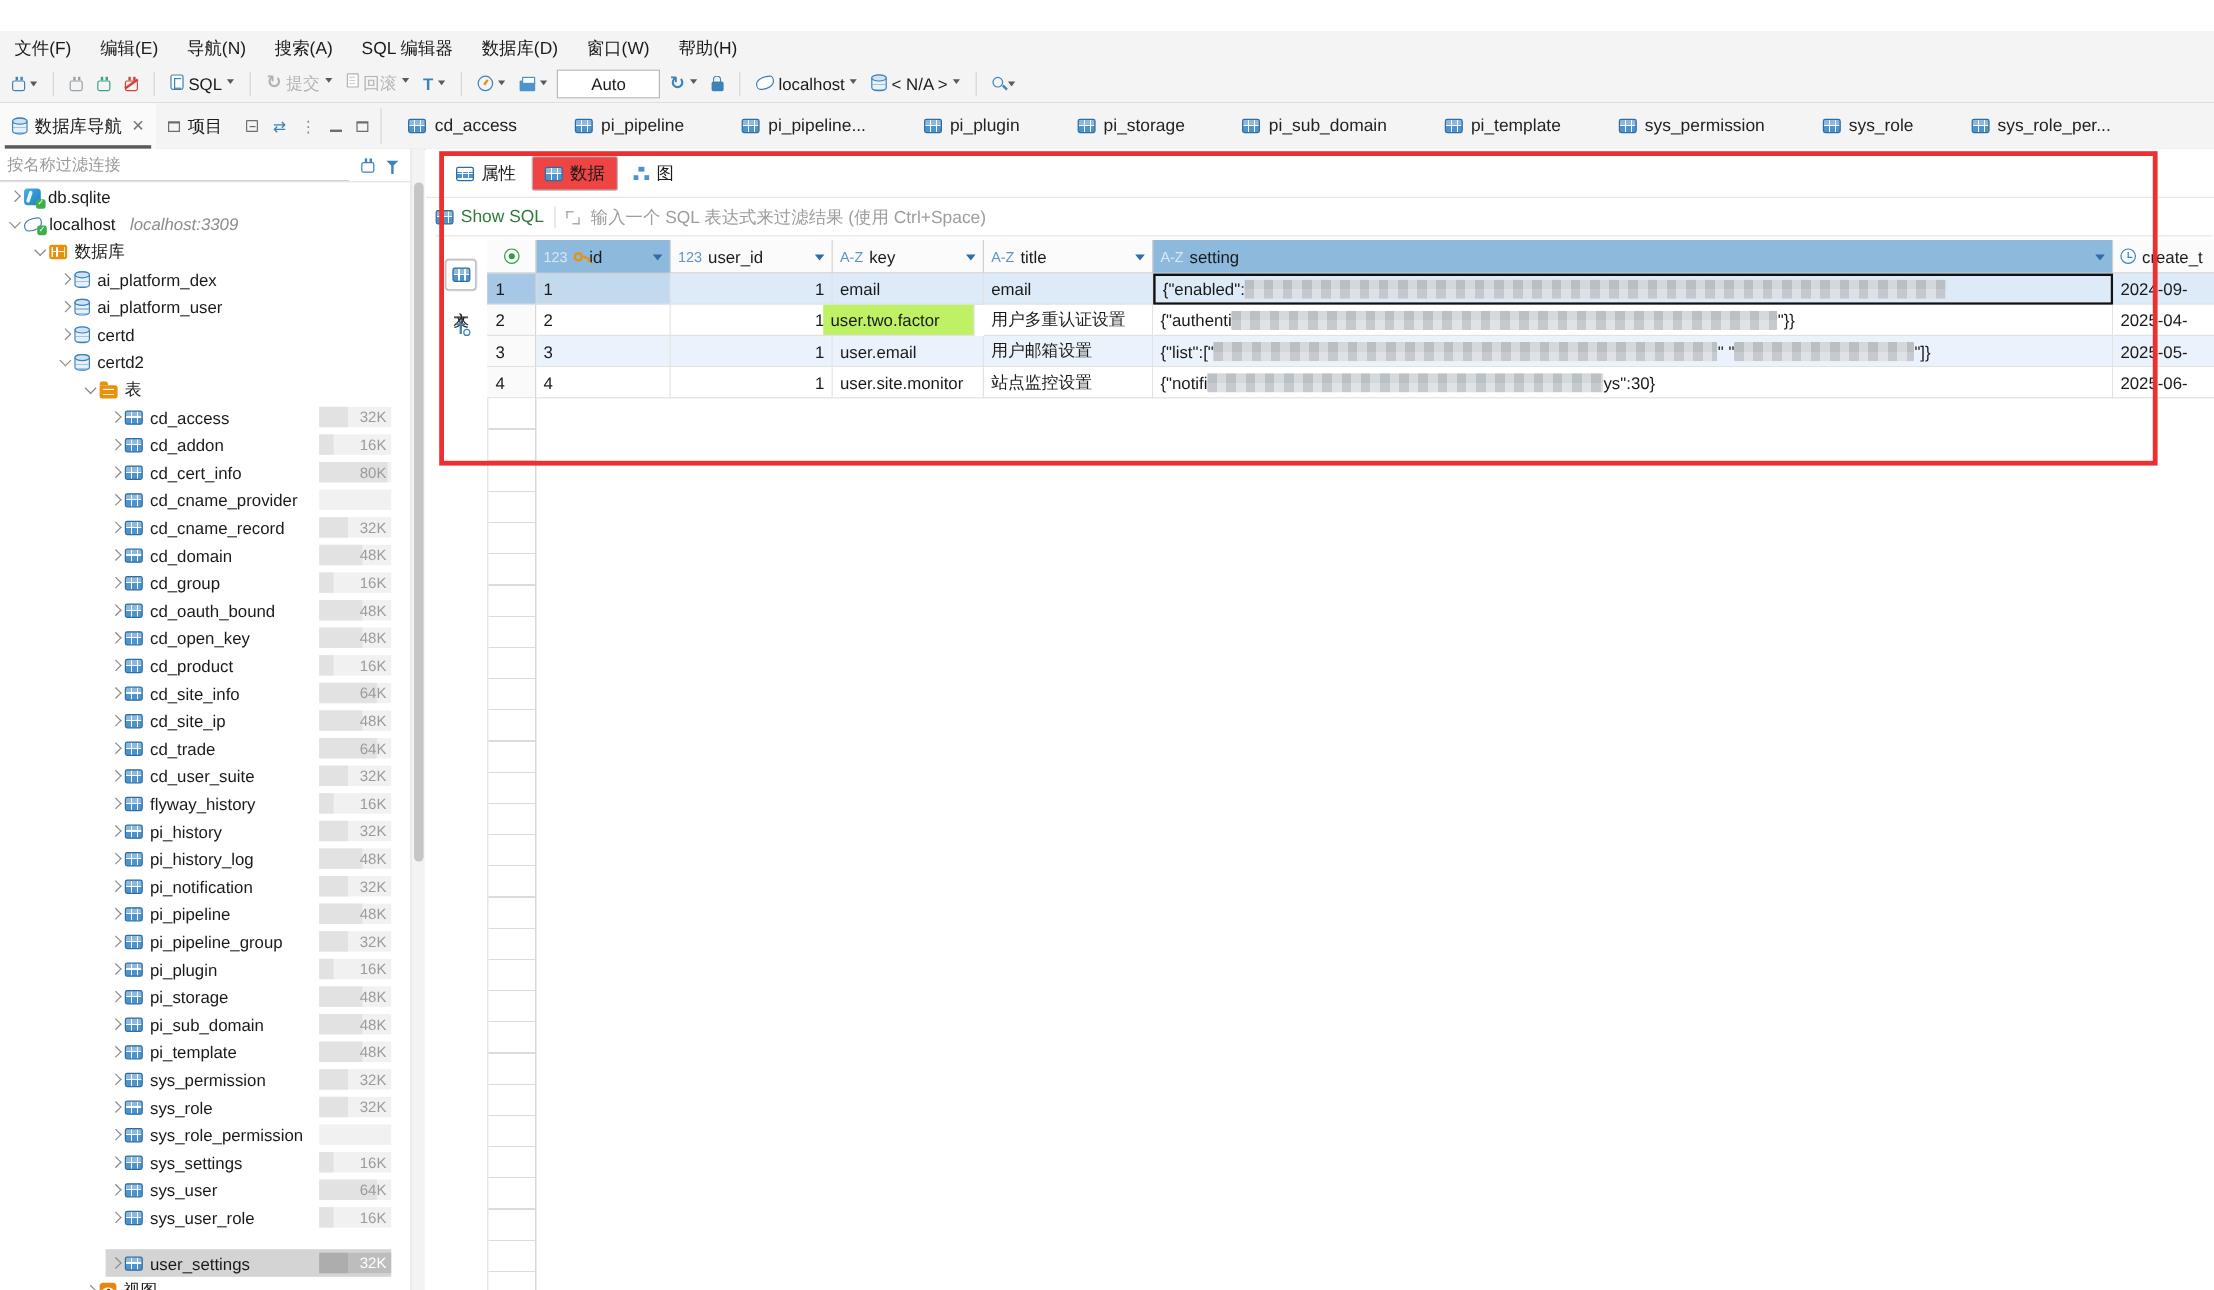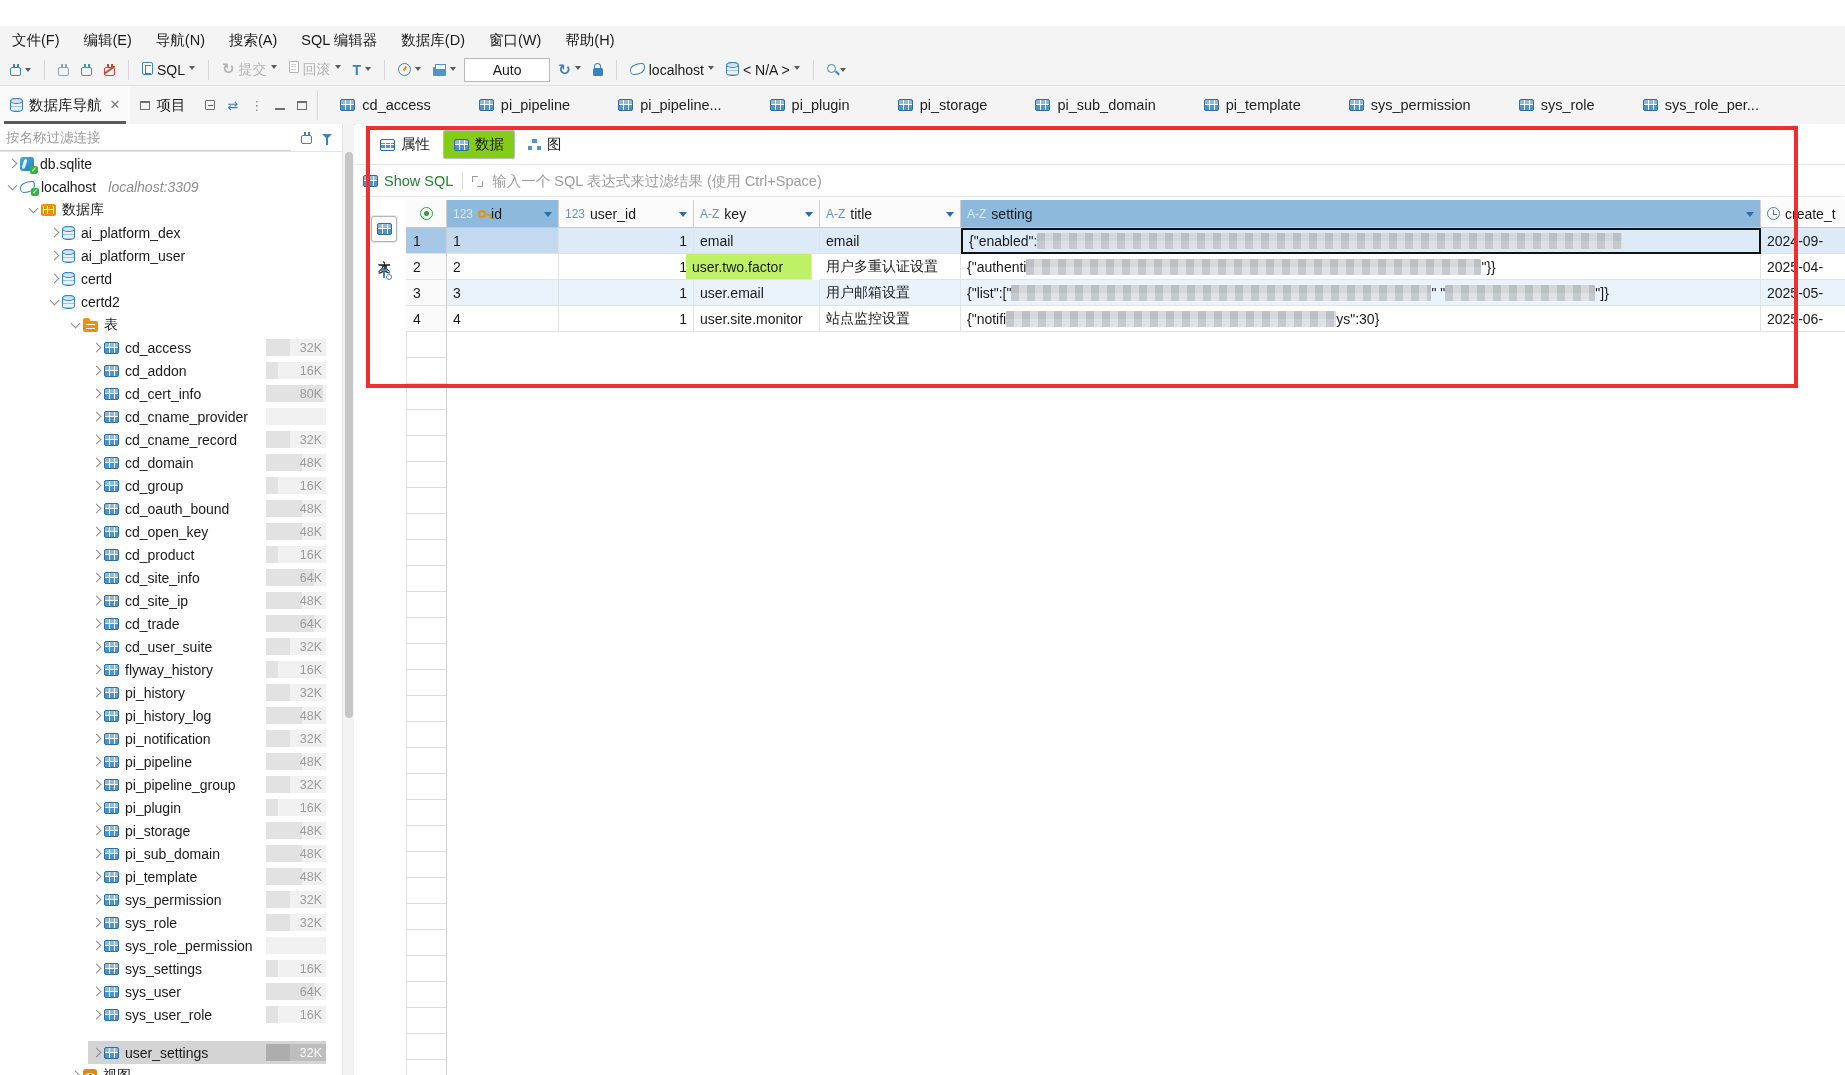"数据库导航" .vtab { font-family: Liberation Serif, serif -> none }
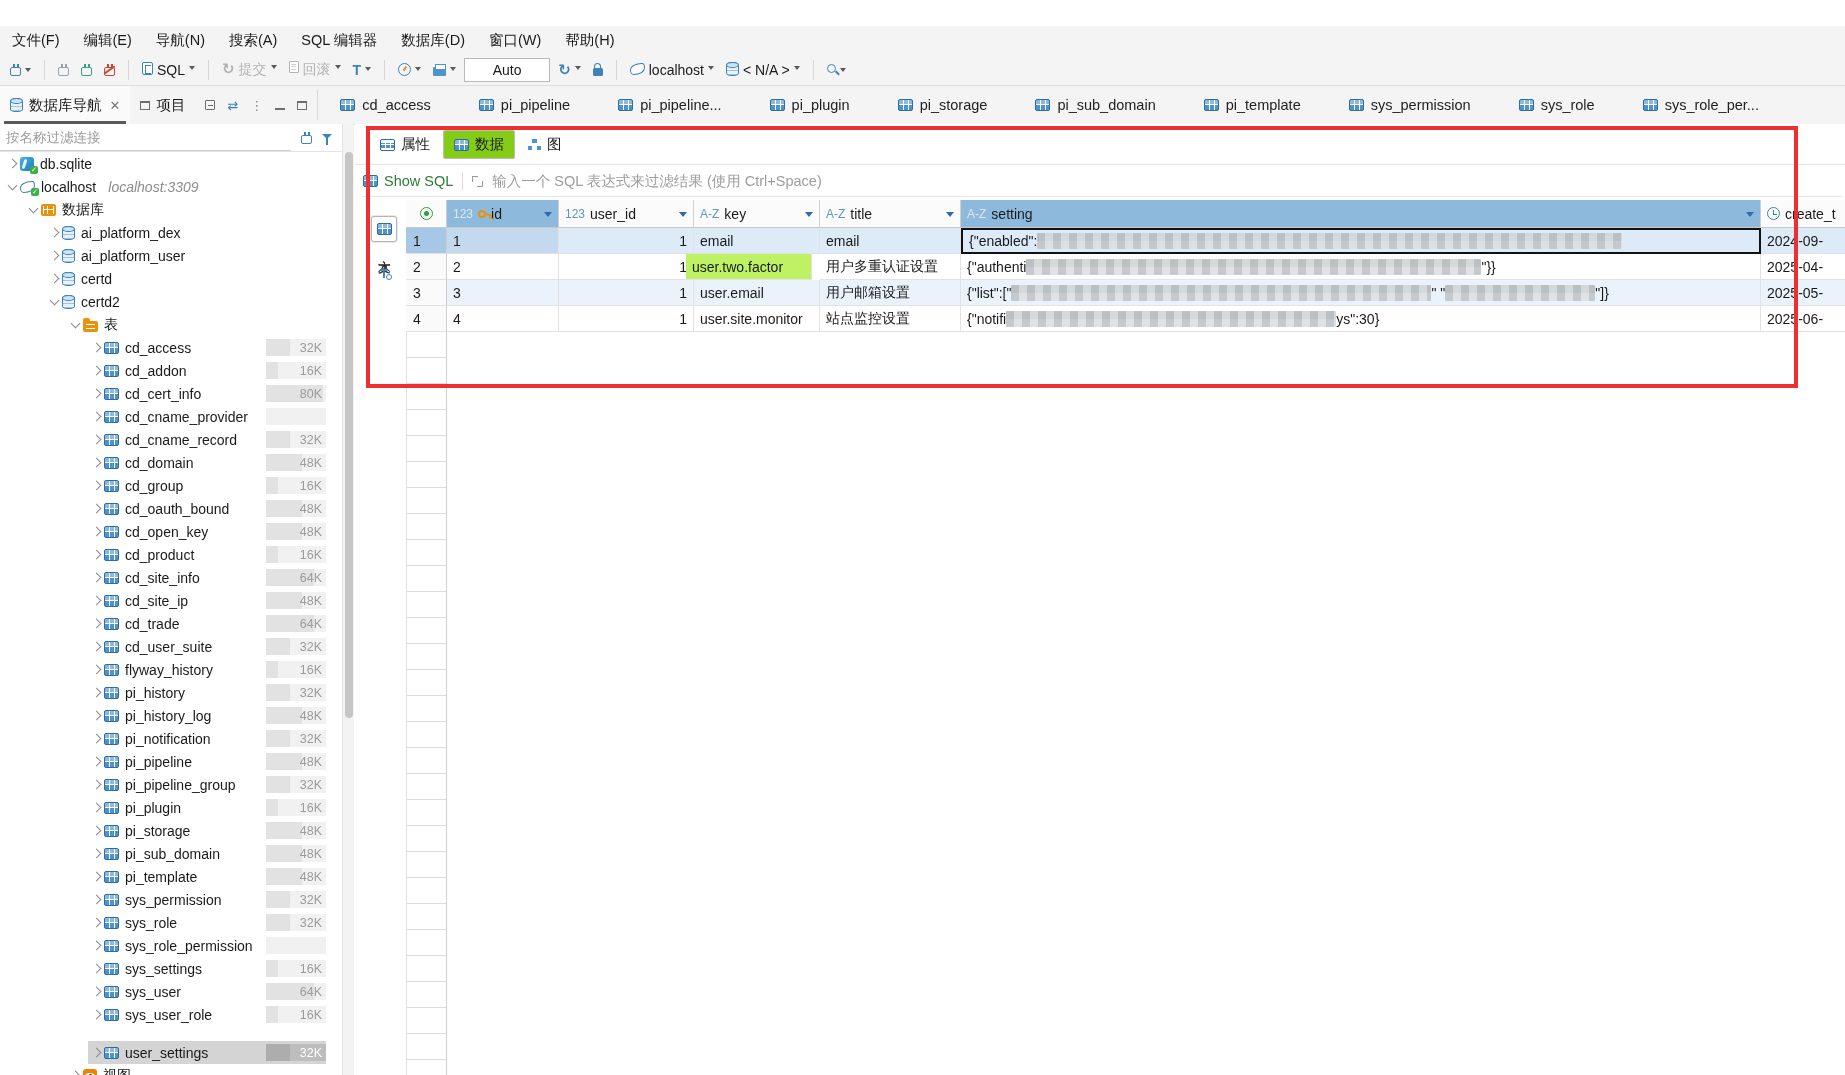"数据" .rtab.active { background: #84cc16 -> #ef4444 }
